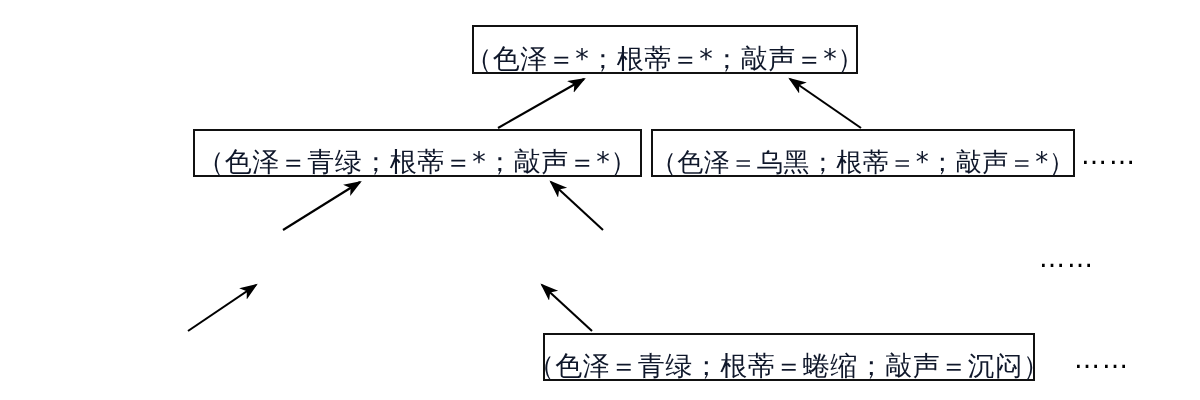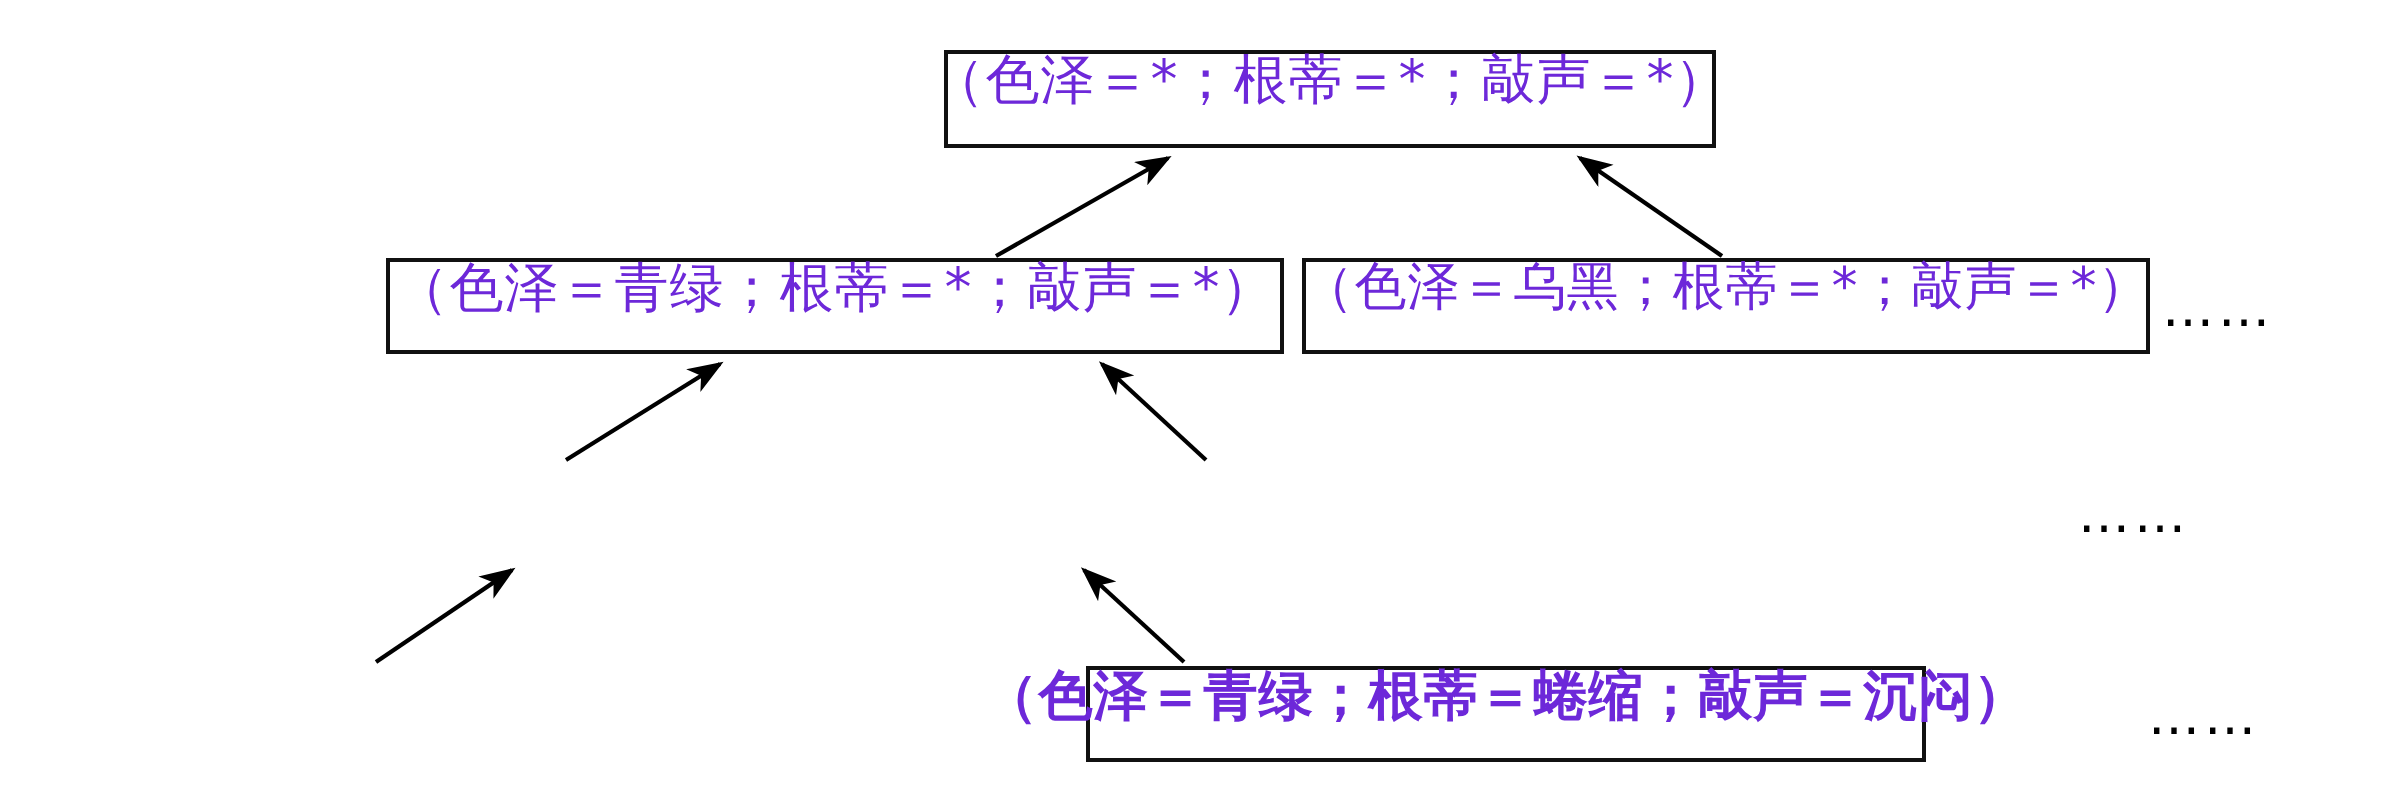"（色泽＝*；根蒂＝*；敲声＝*）" .node { align-items: flex-start -> flex-end; color: #6d28d9 -> #0f172a }
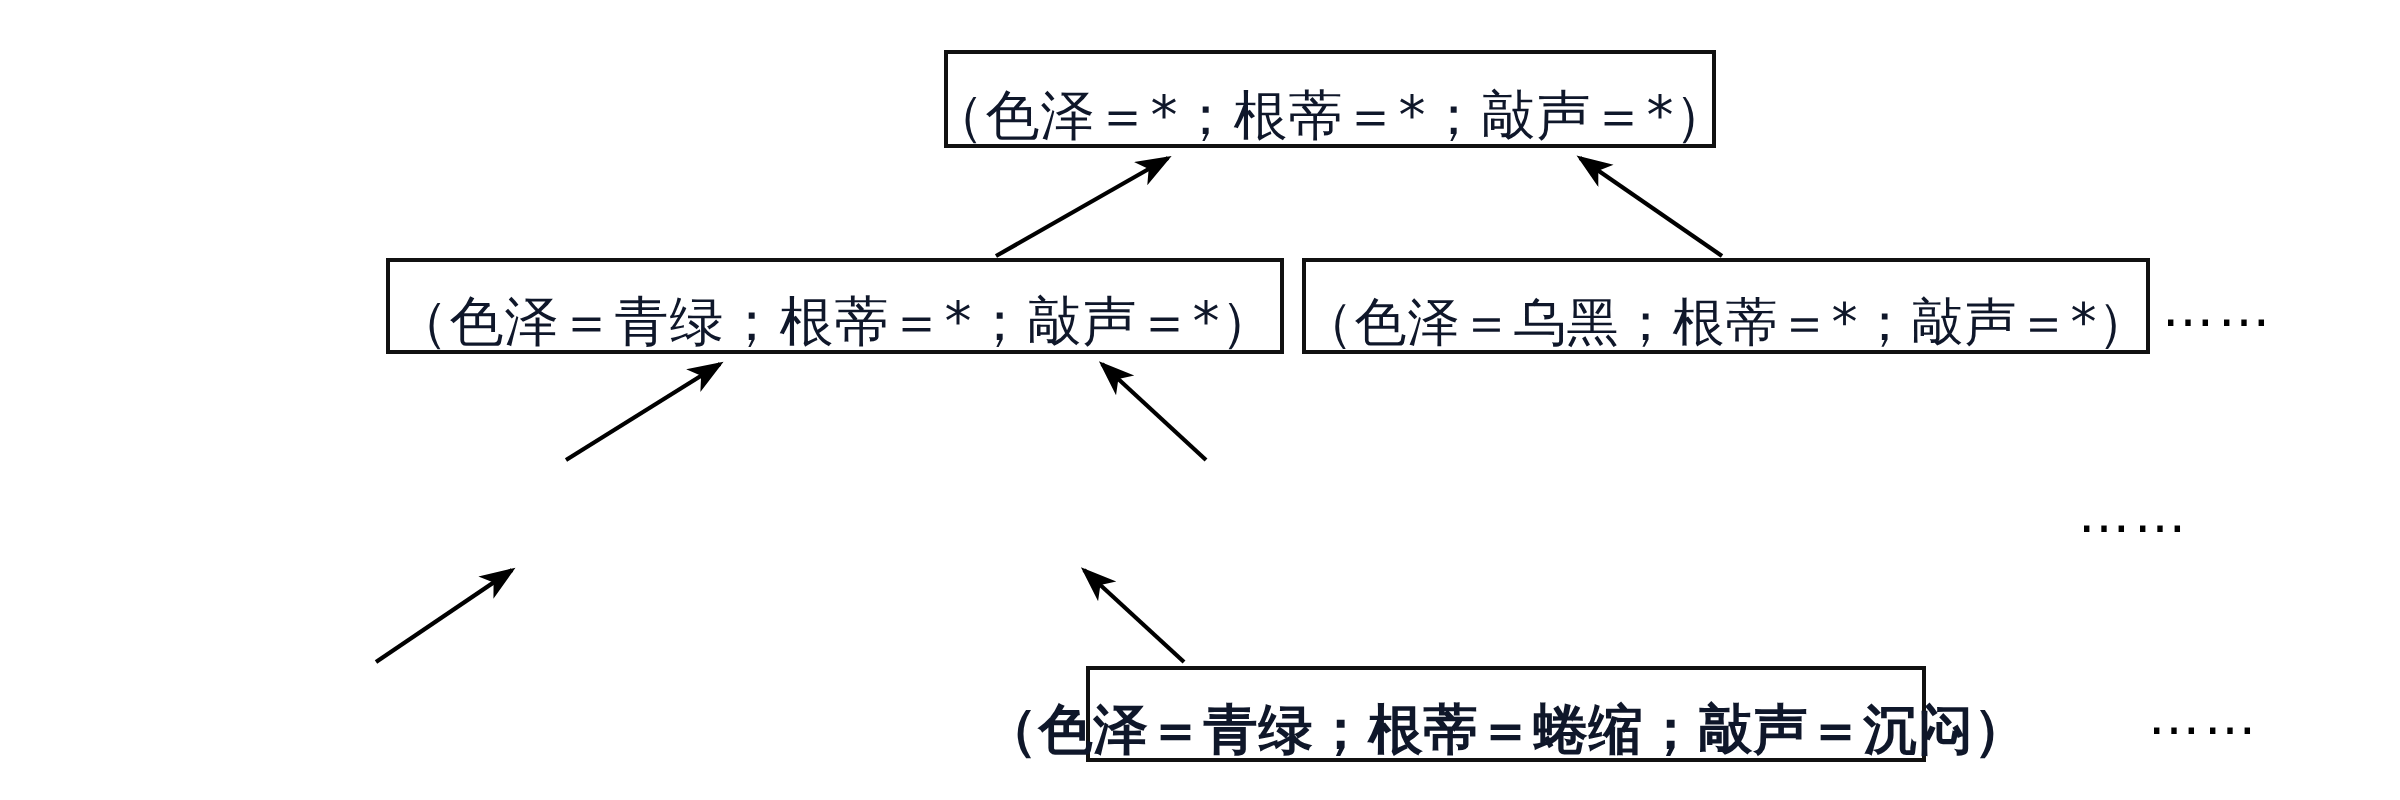"（色泽＝青绿；根蒂＝蜷缩；敲声＝沉闷）" #node-r4-right { font-weight: bold -> none; width: 420px -> 492px }
